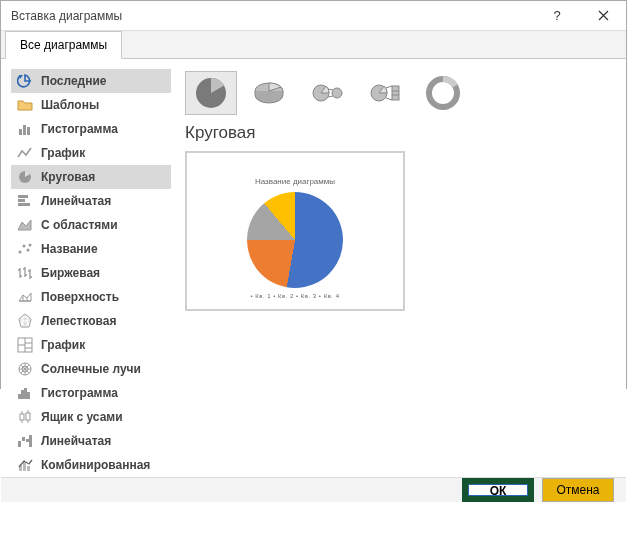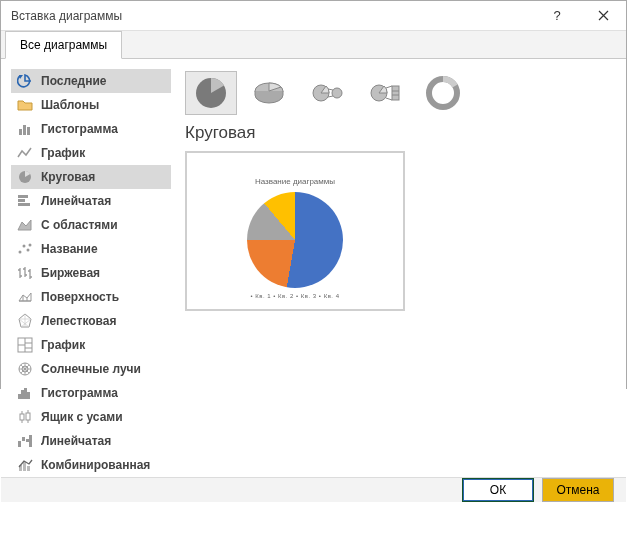"ОК" .btn.primary { border: 1px solid #14532d -> 6px solid #14532d; font-weight: none -> bold }
